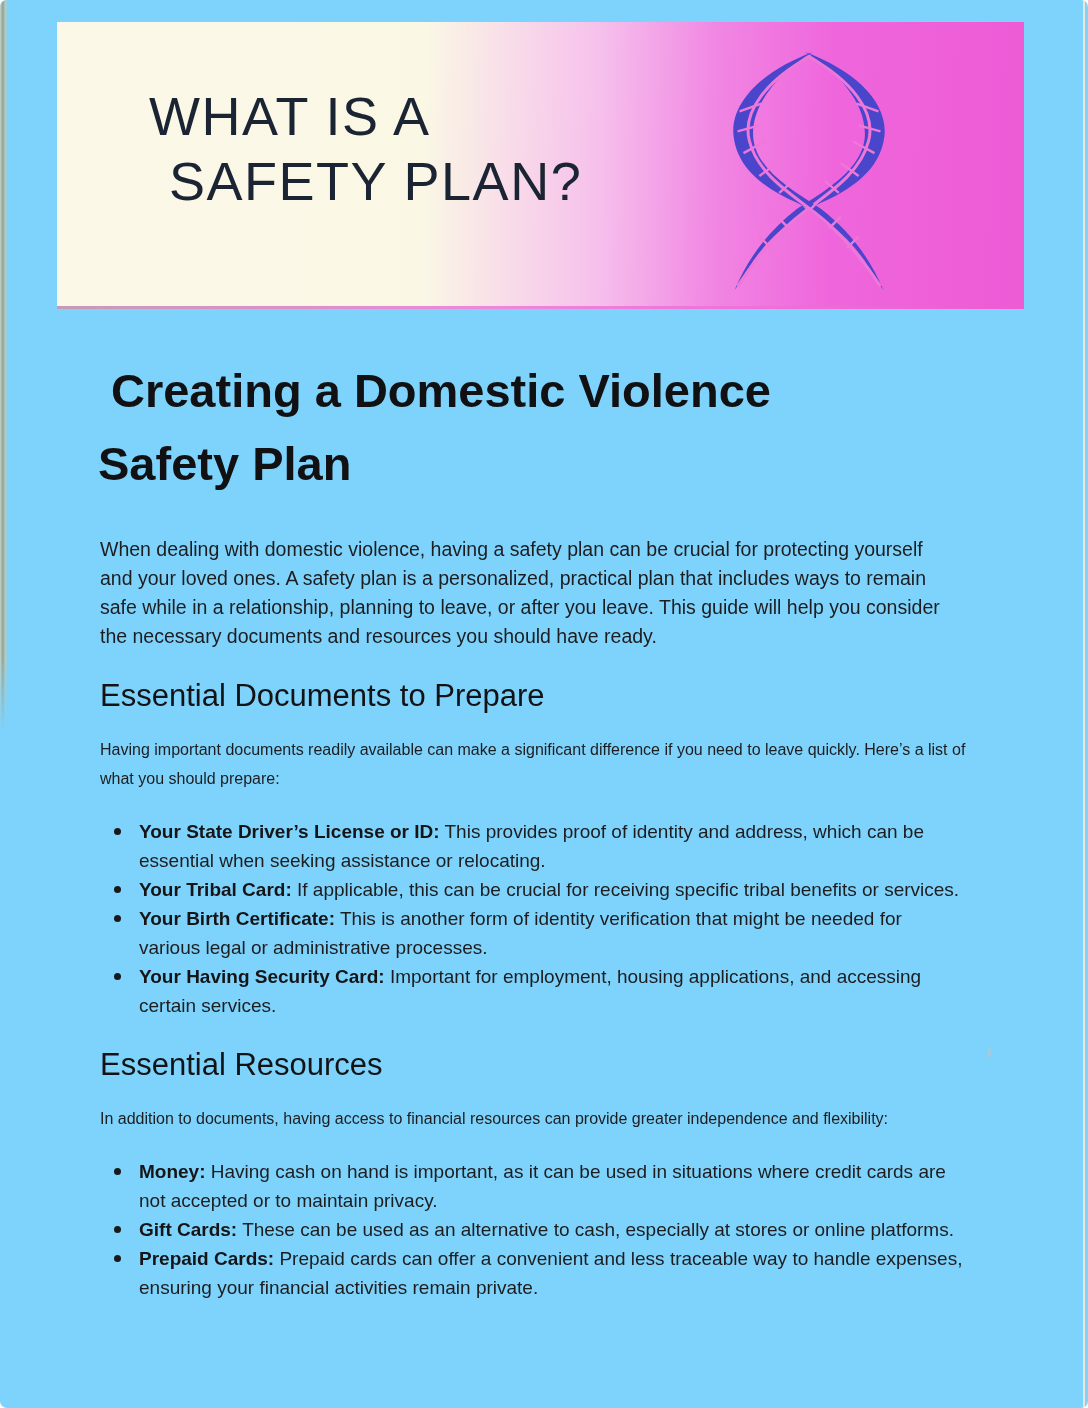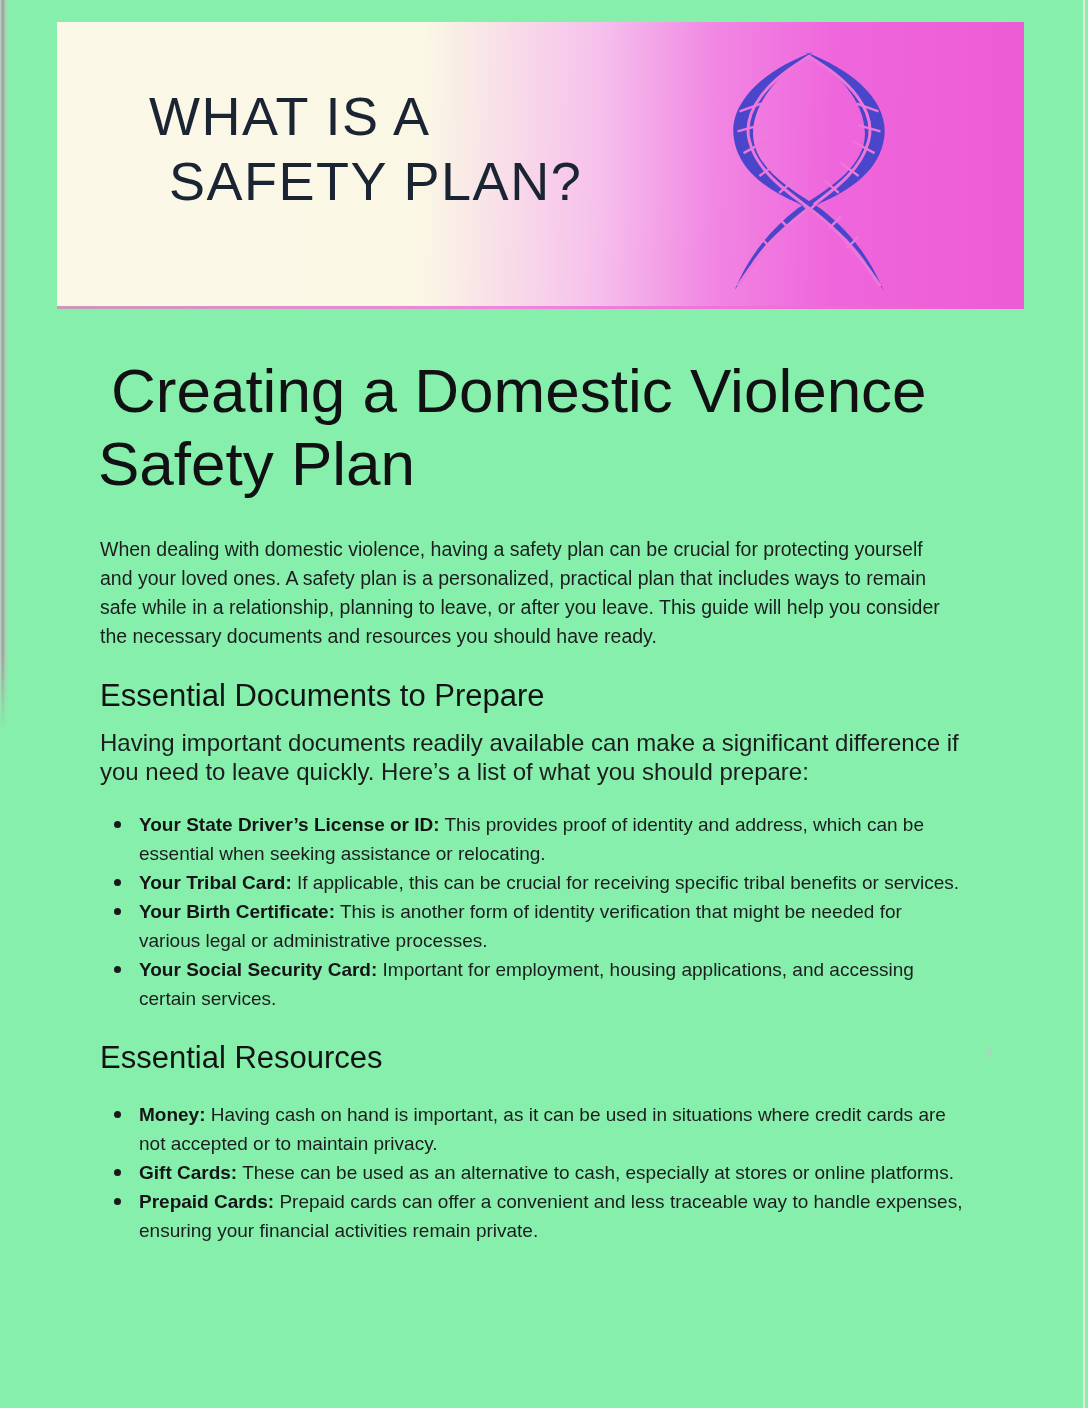"WHAT IS A" .page { background: #86efac -> #7dd3fc; border-radius: none -> 7px }
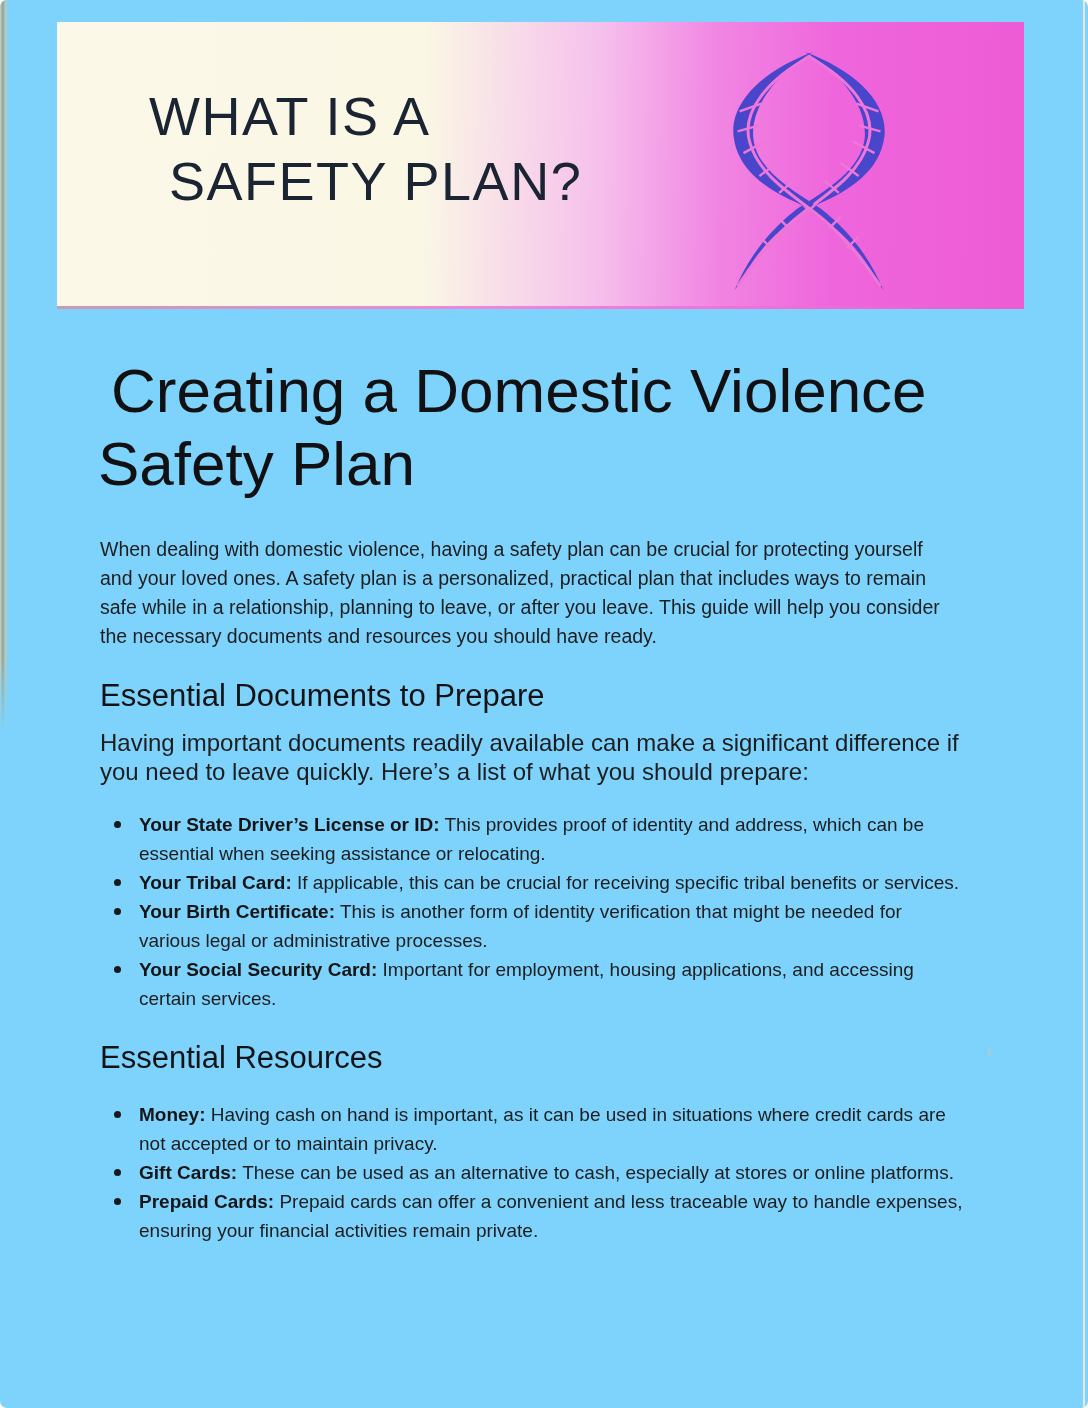"Creating a Domestic Violence" h1 { font-size: 62px -> 47px; font-weight: 400 -> 700 }
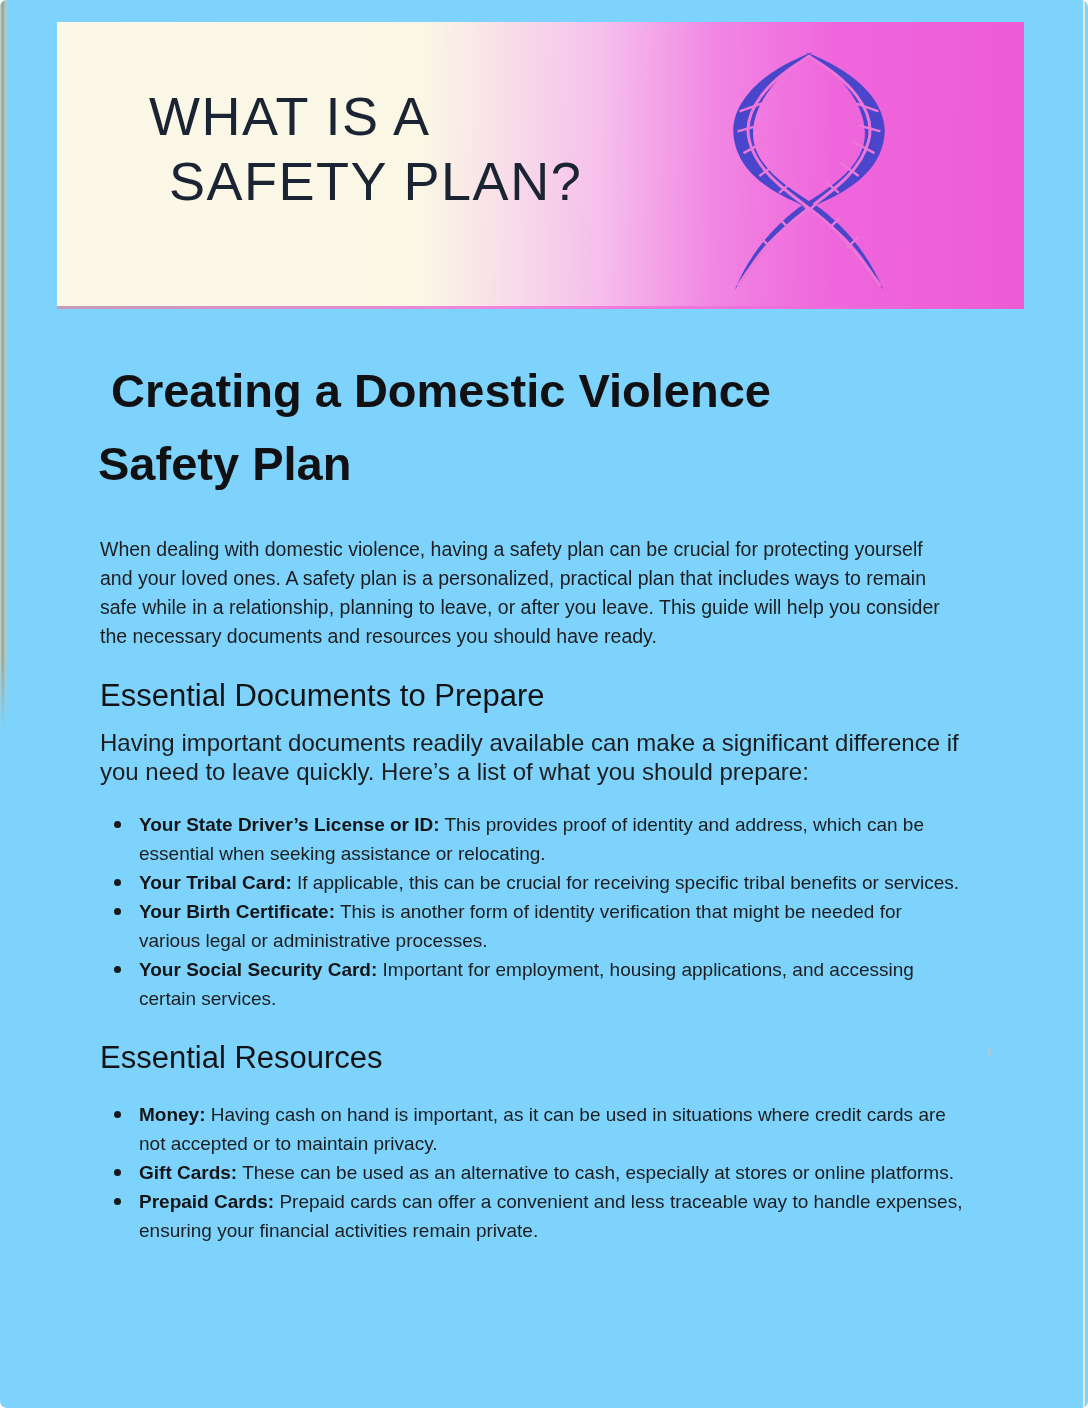"Having important documents readily" p.sec { font-size: 24px -> 16px; margin: 14px 0 0 2px -> 21px 0 0 2px }
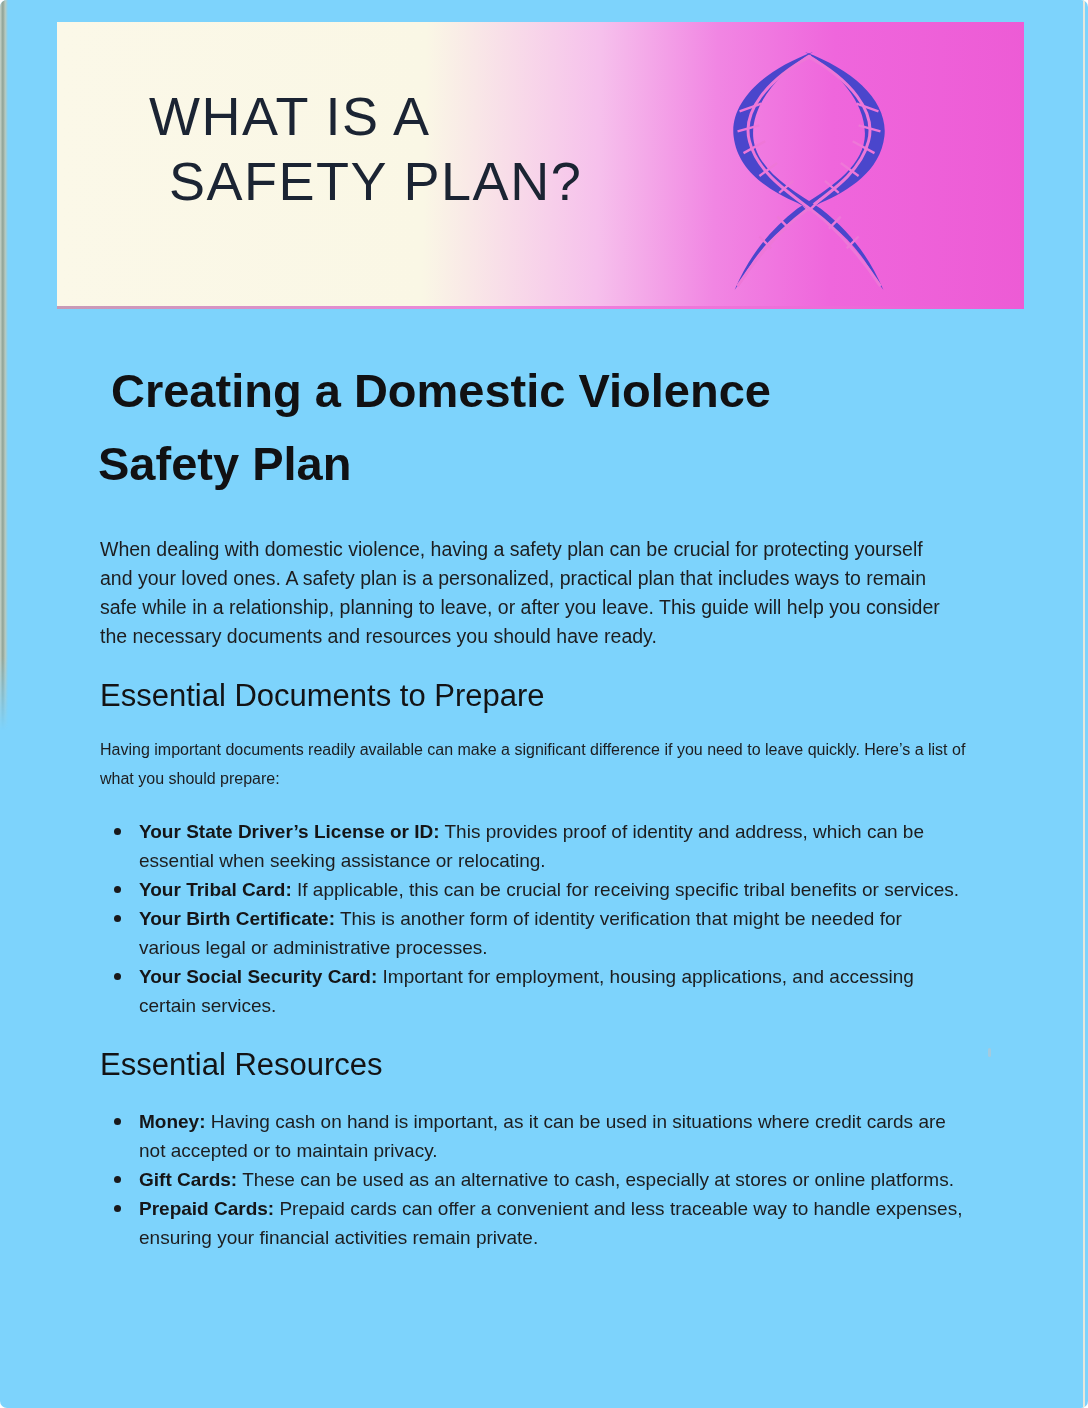"Your Social Security Card:" b { text: Social -> Having }
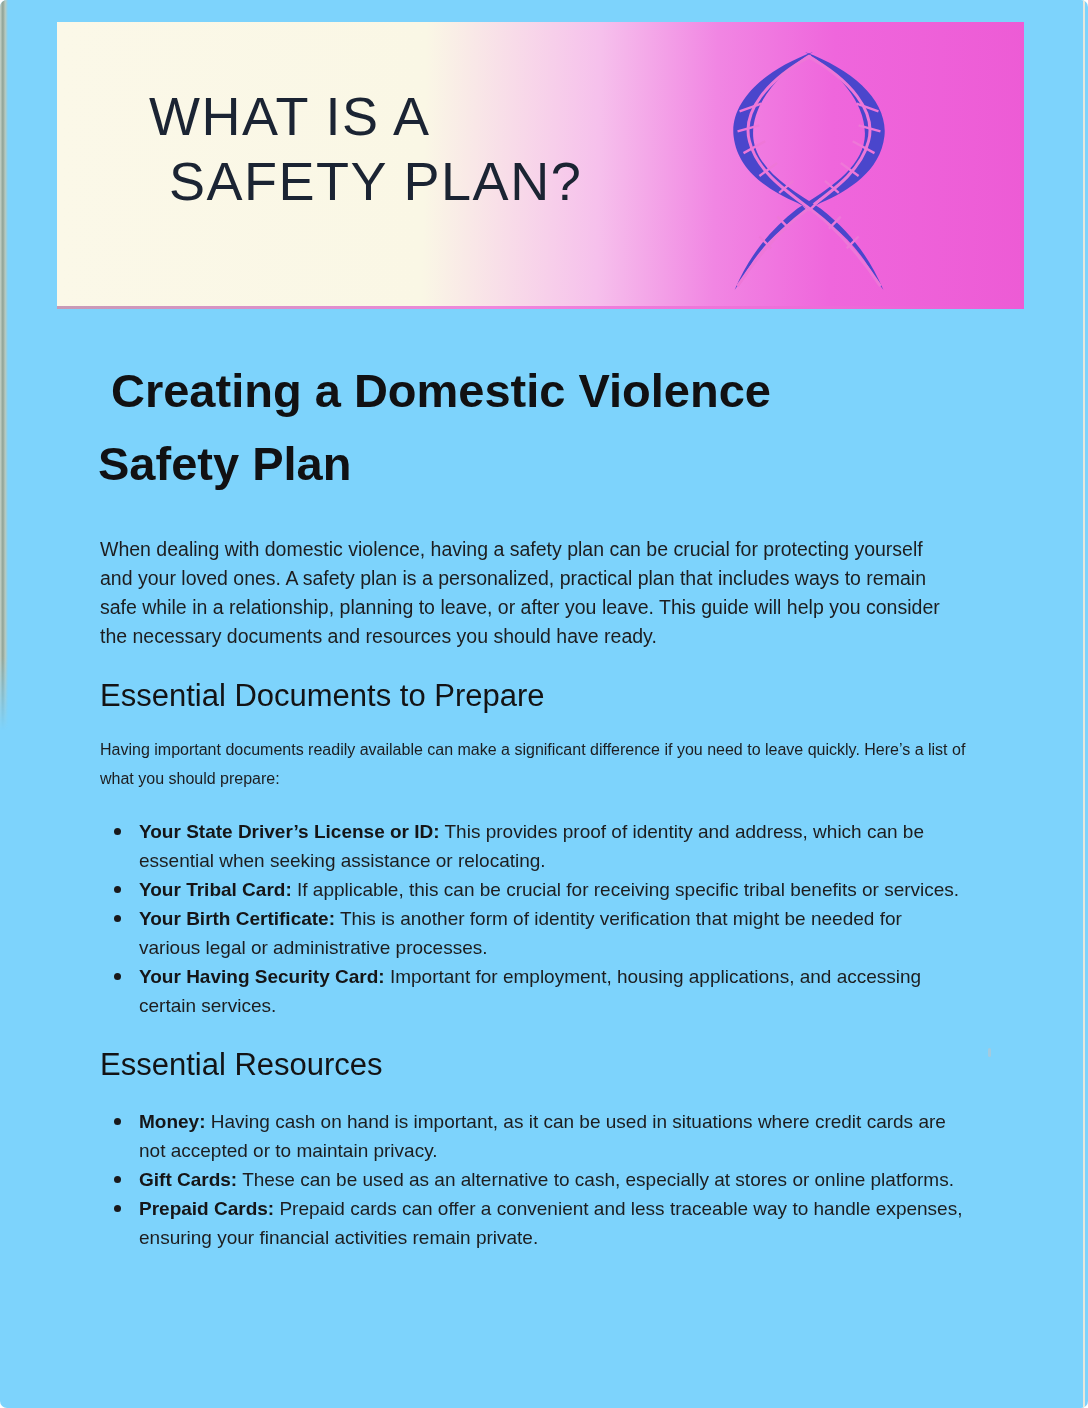"In addition to documents, having" p.sec { html: none -> <p>In addition to documents, having access to financial resources can provide greater independence and flexibility:</p> }
